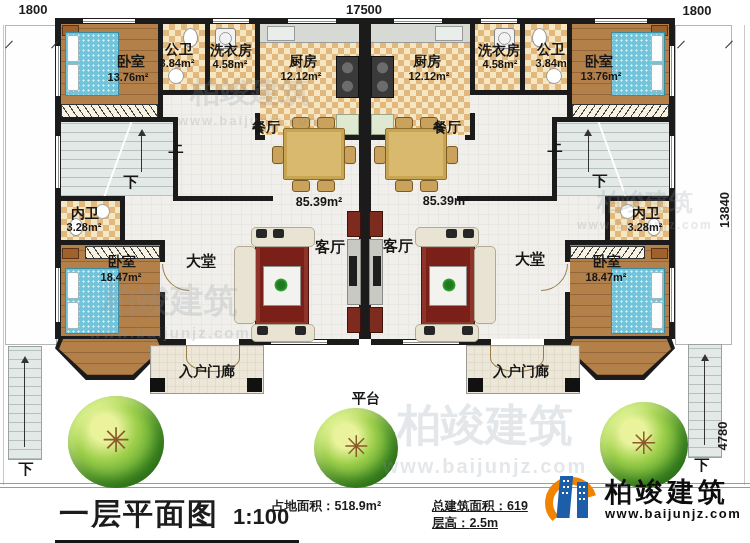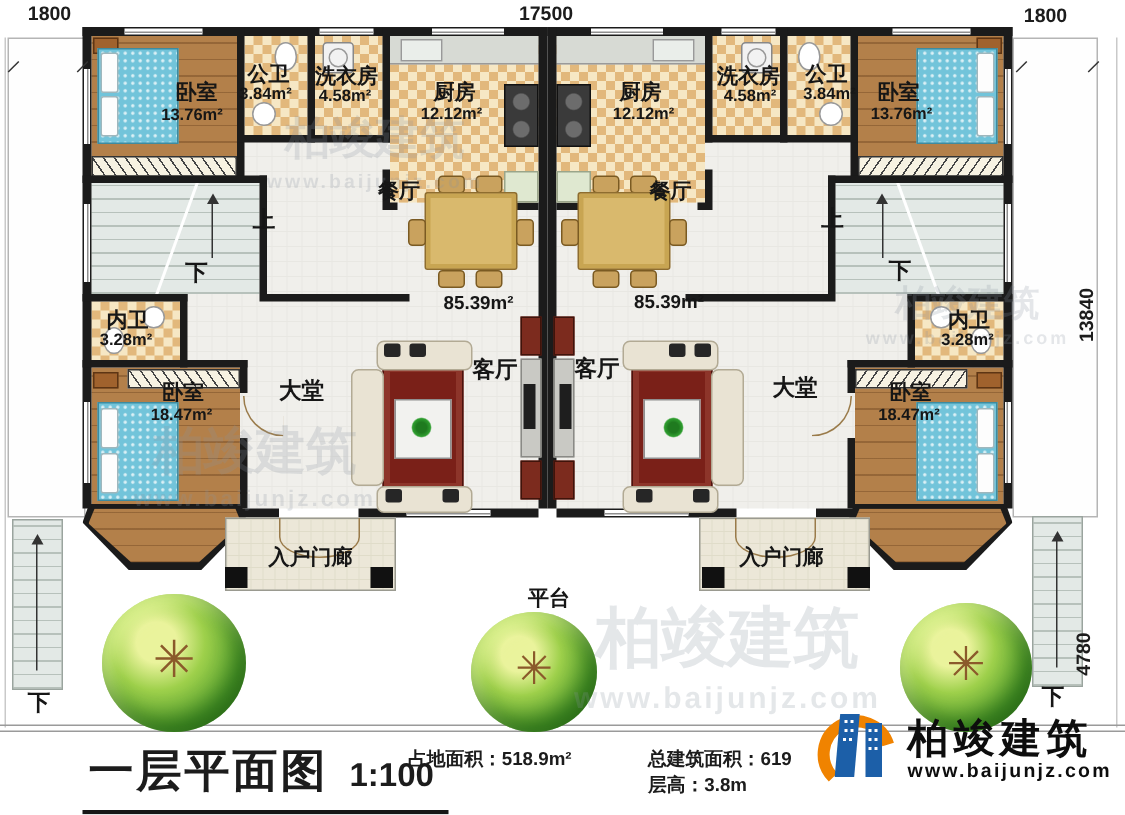"总建筑面积：619" div.stats { text-decoration: none -> underline }
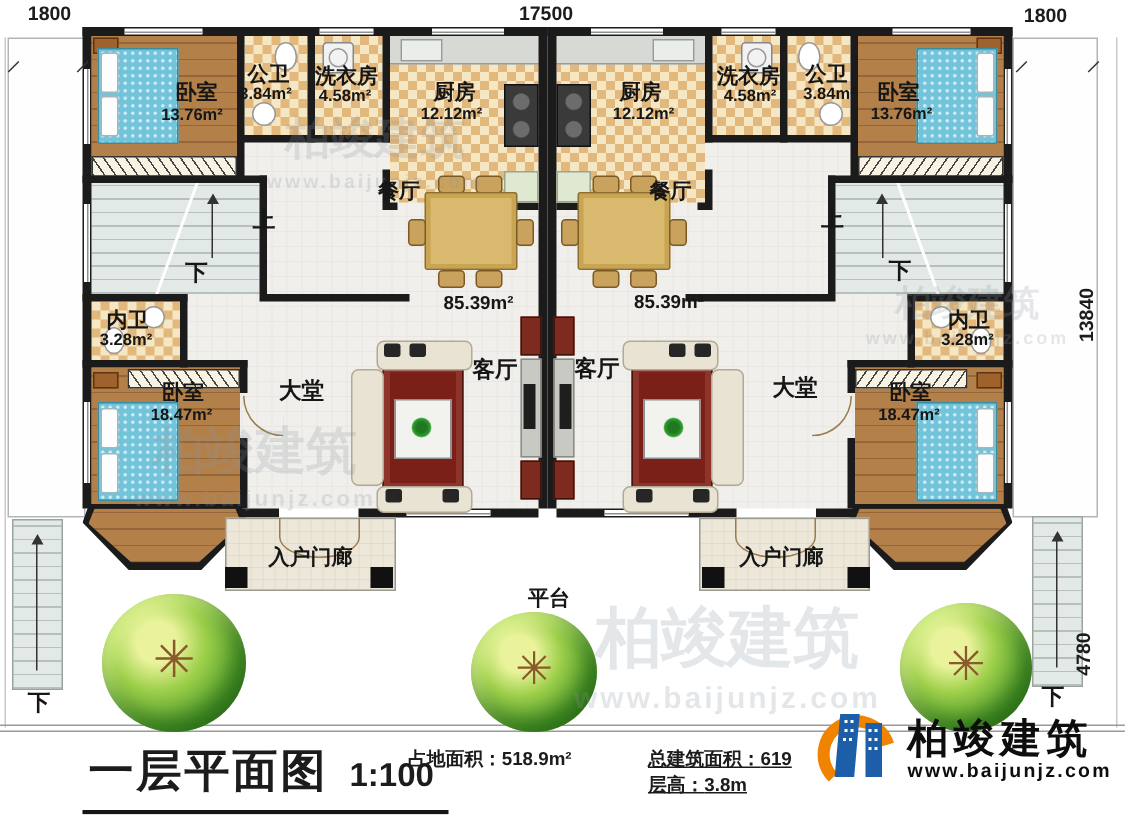"3.8m" span { text: 3.8m -> 2.5m }
